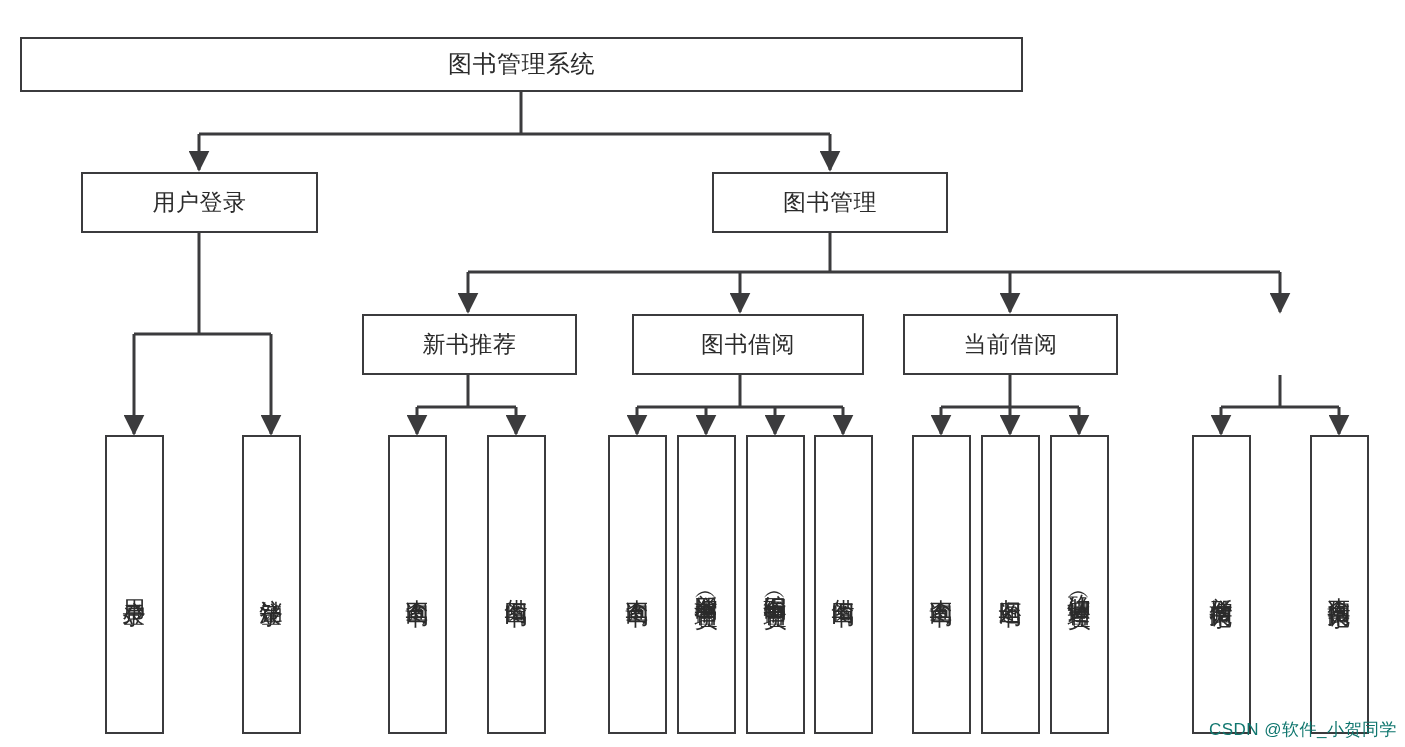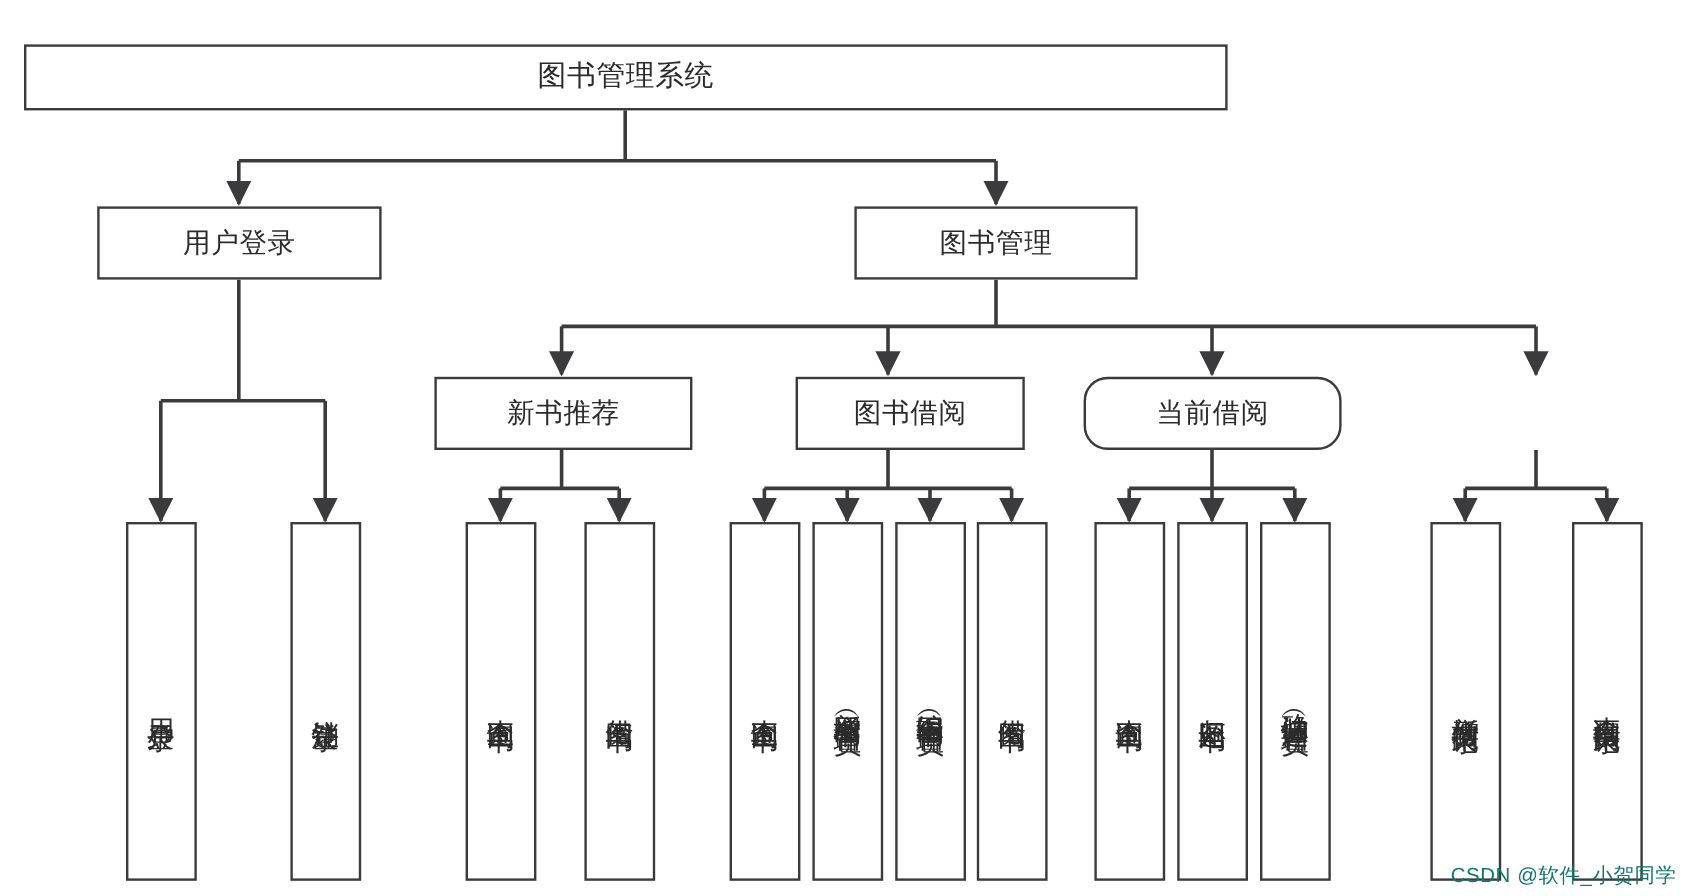"图书借阅" div.node { left: 663px -> 632px; width: 191px -> 232px }
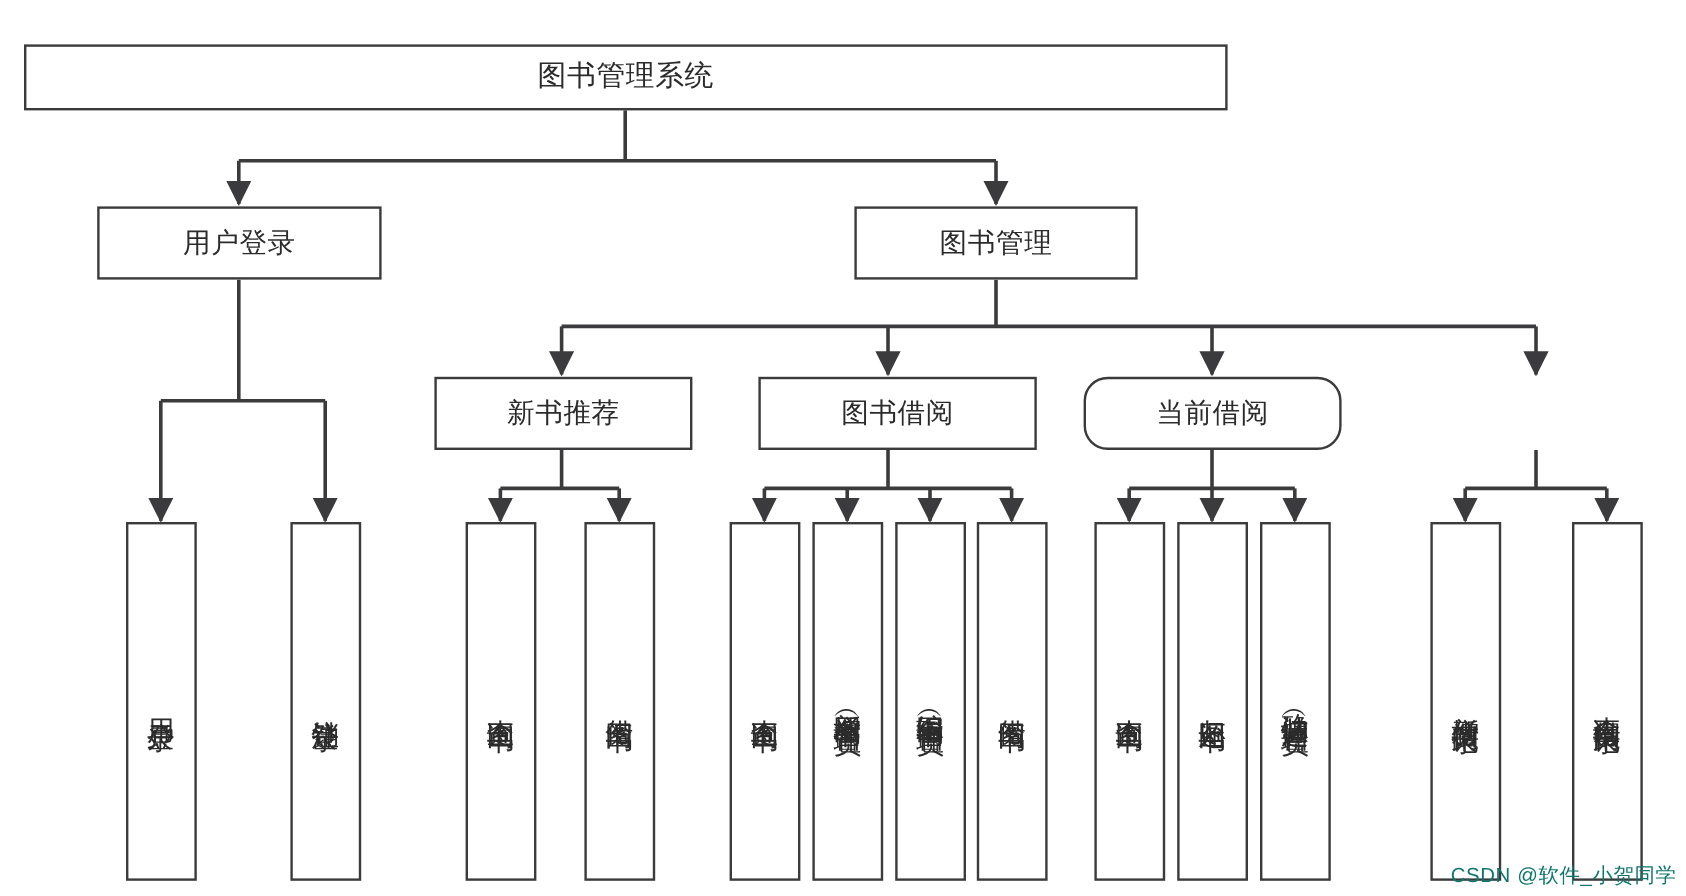"当前借阅" div.node { border-radius: 20px -> none }
